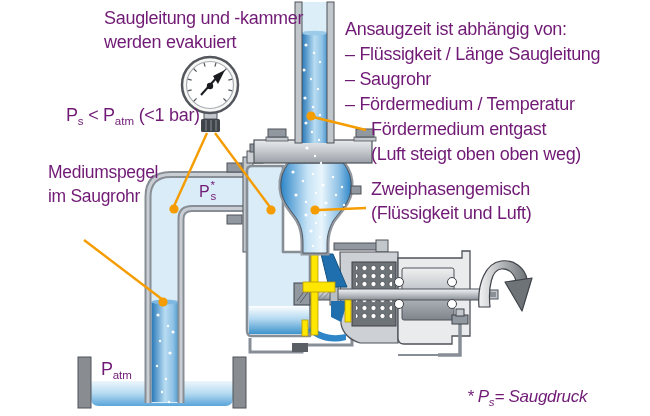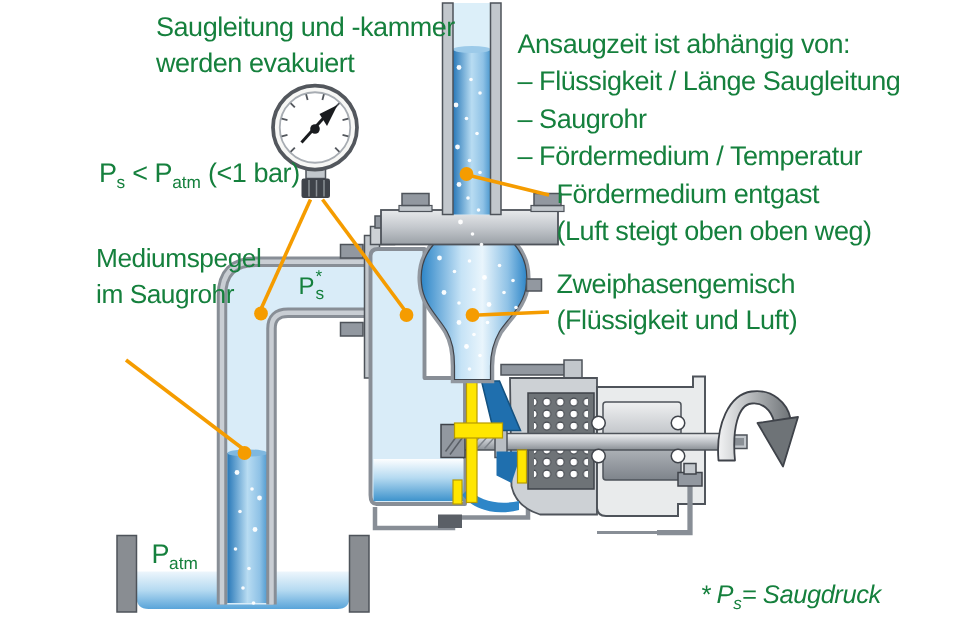"Saugleitung und -kammer" .stage { color: #15803d -> #701a75 }
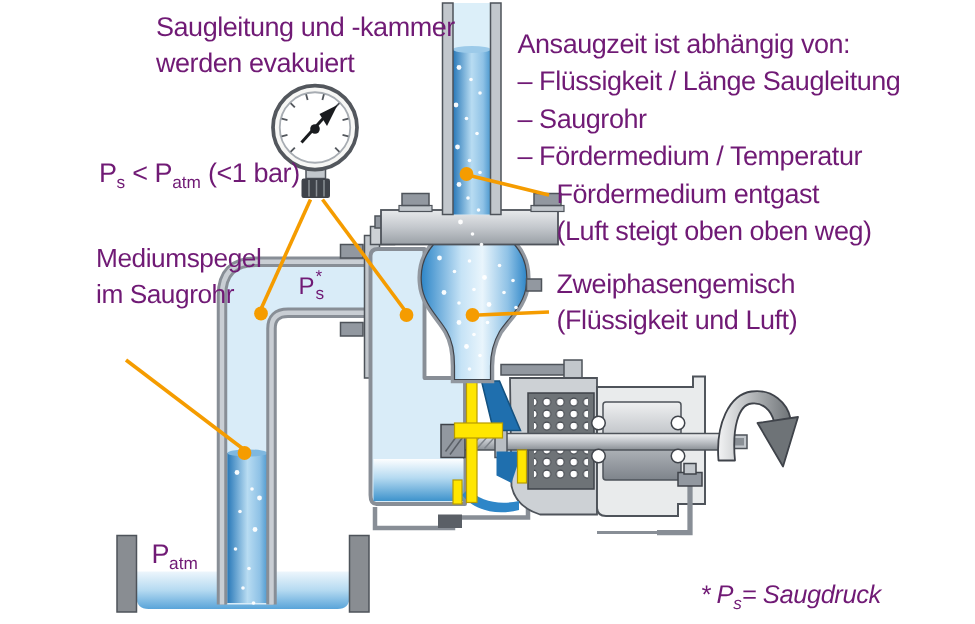"Mediumspegel" #lbl-medium { left: 64px -> 48px }
